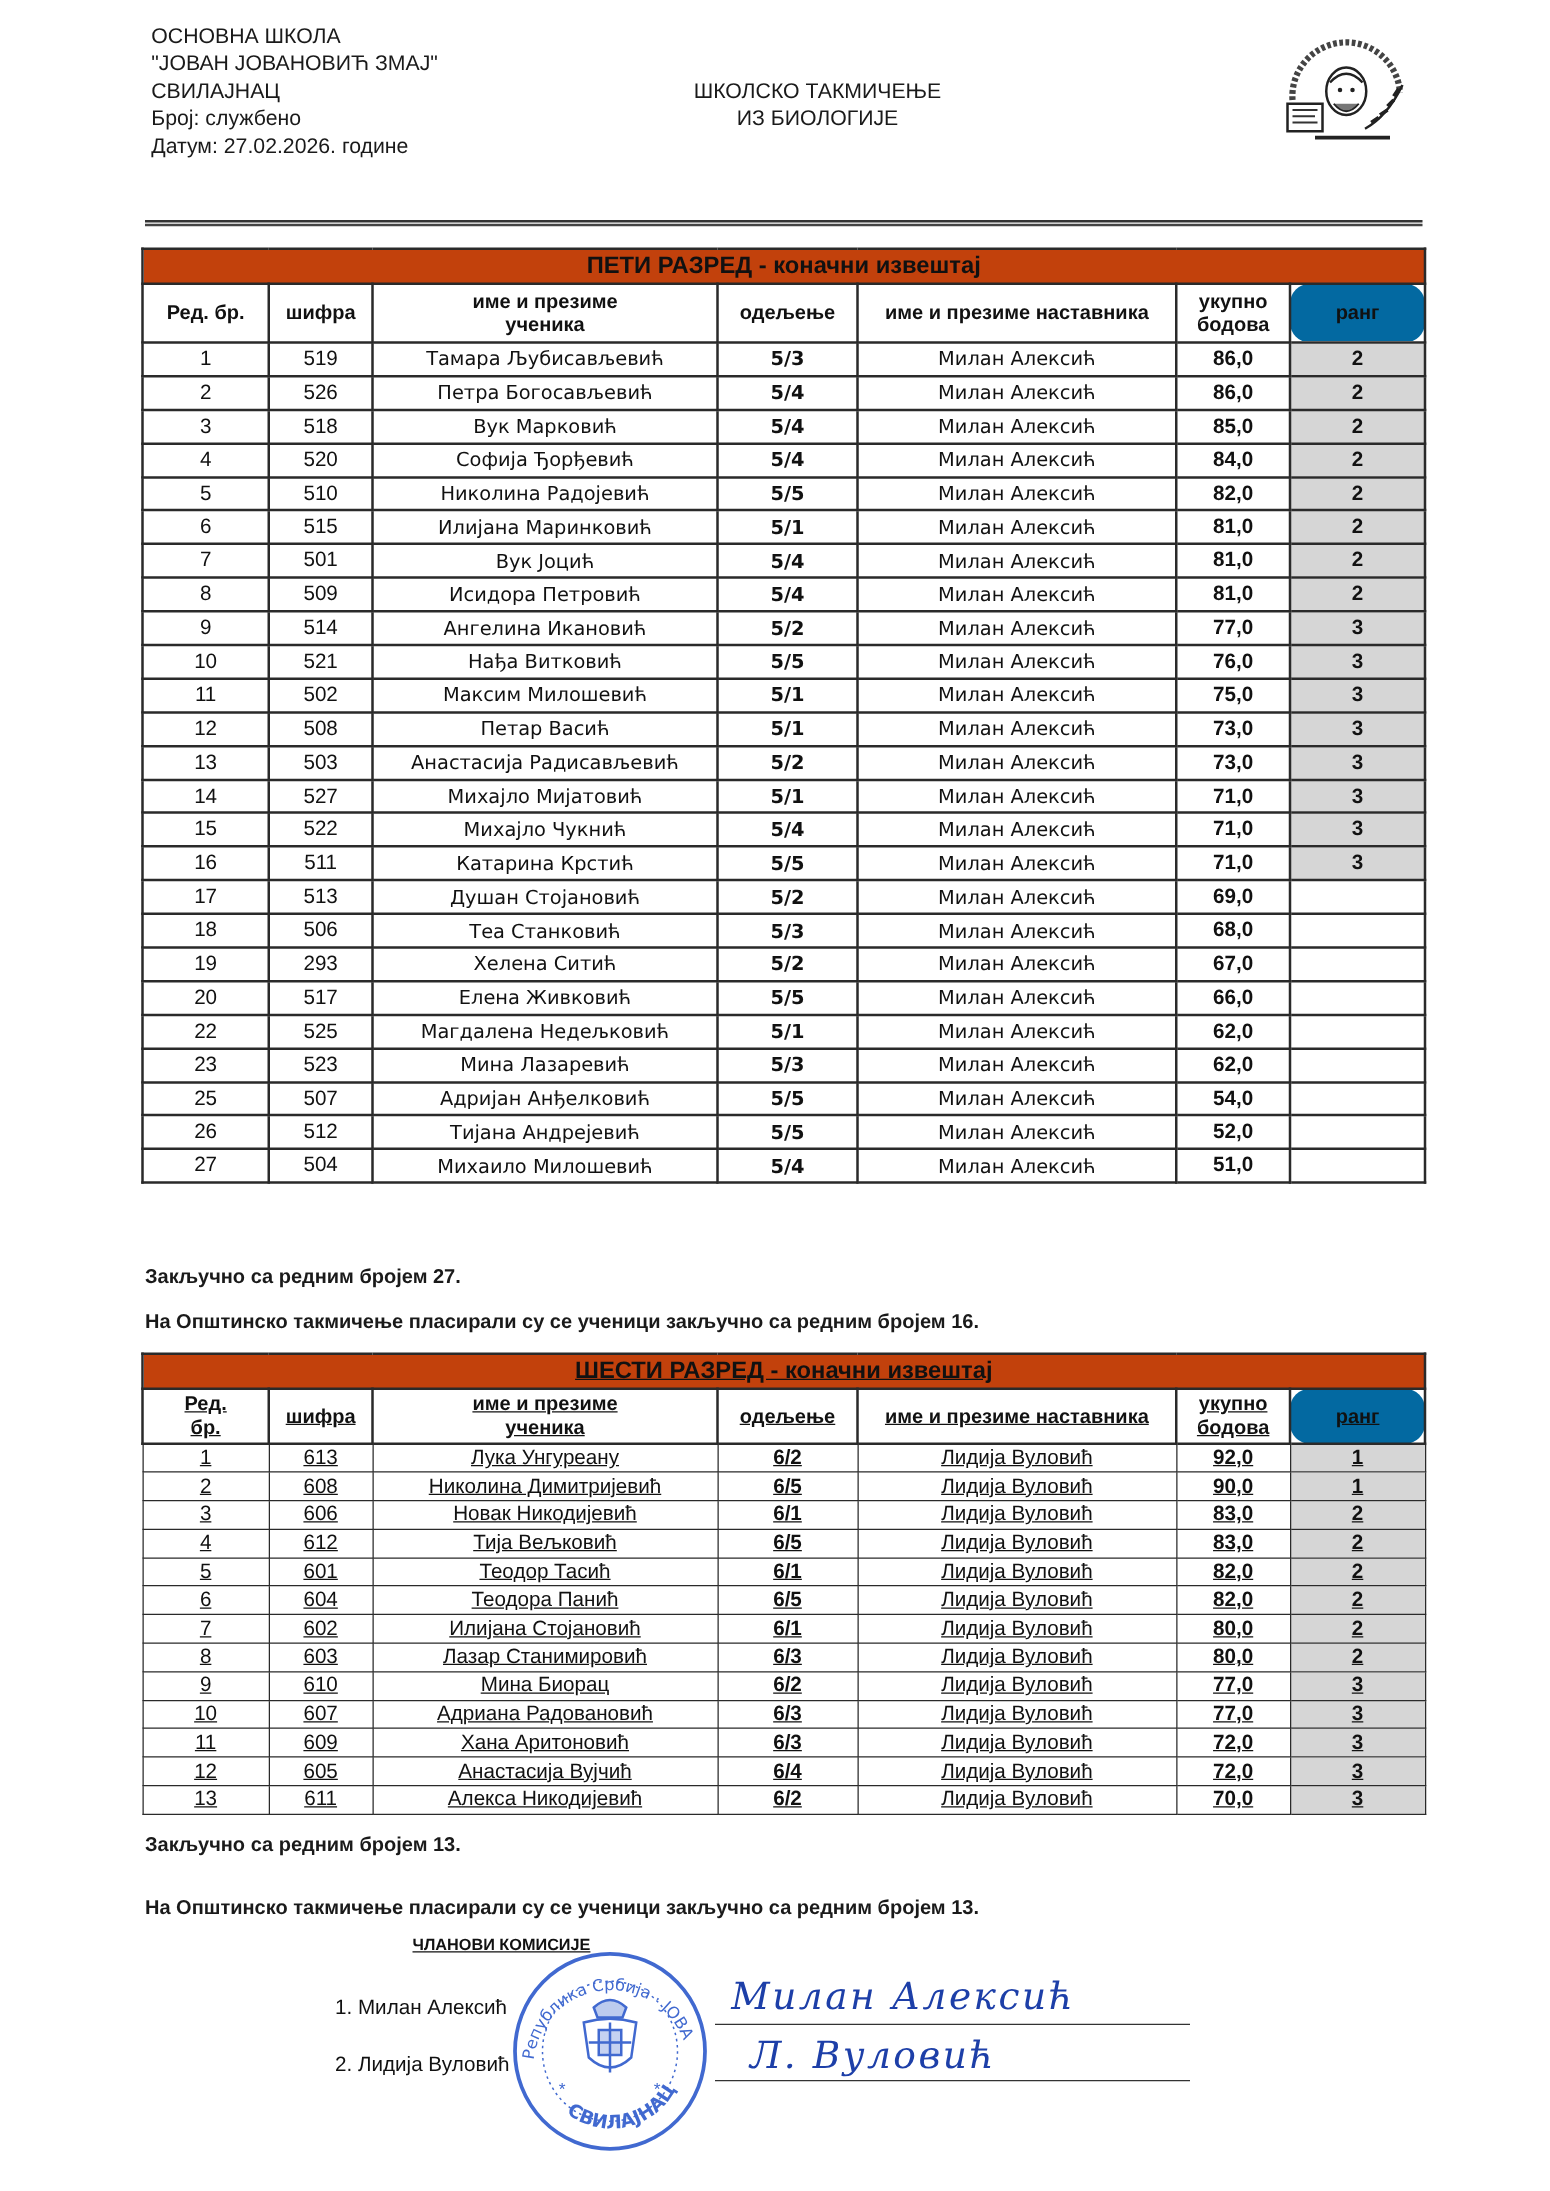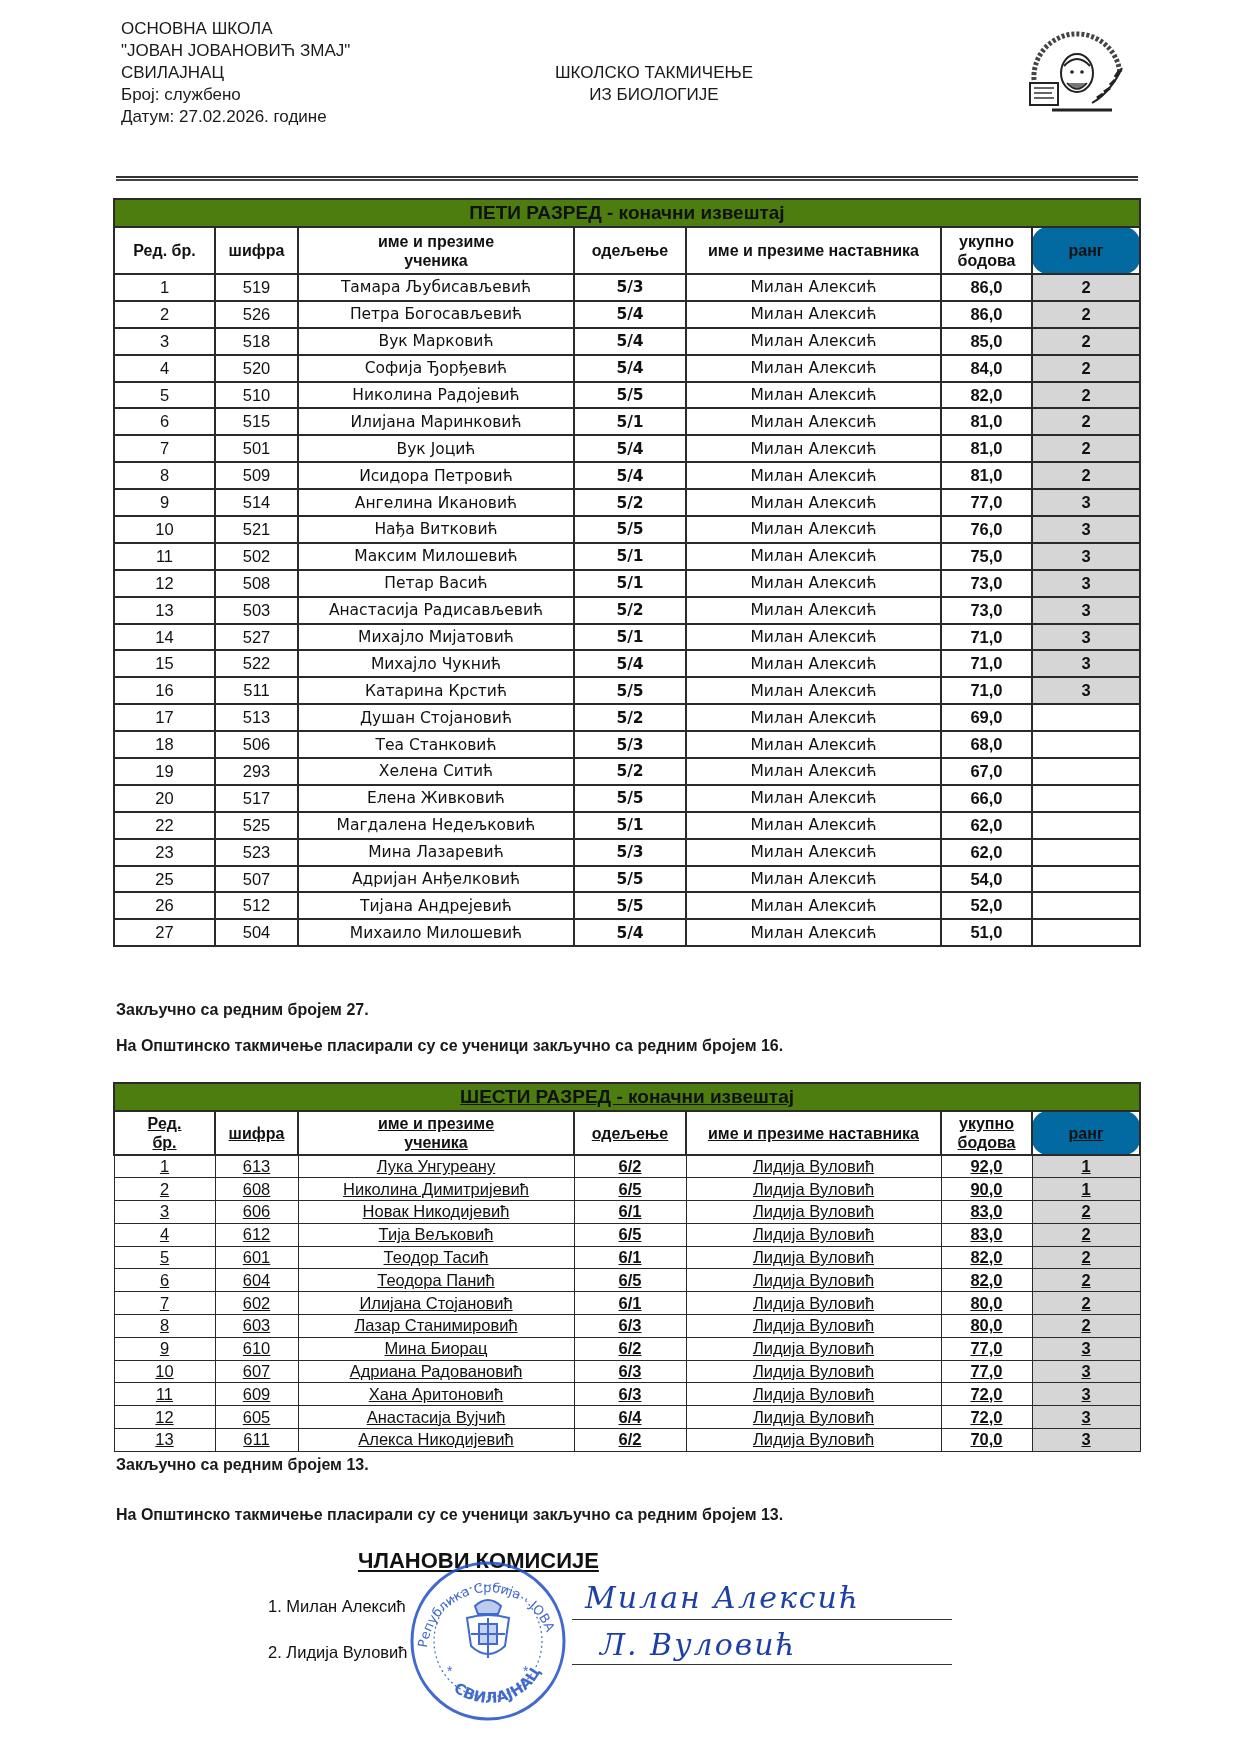"ПЕТИ РАЗРЕД - коначни извештај" .title-row td { background: #4d7c0f -> #c2410c }
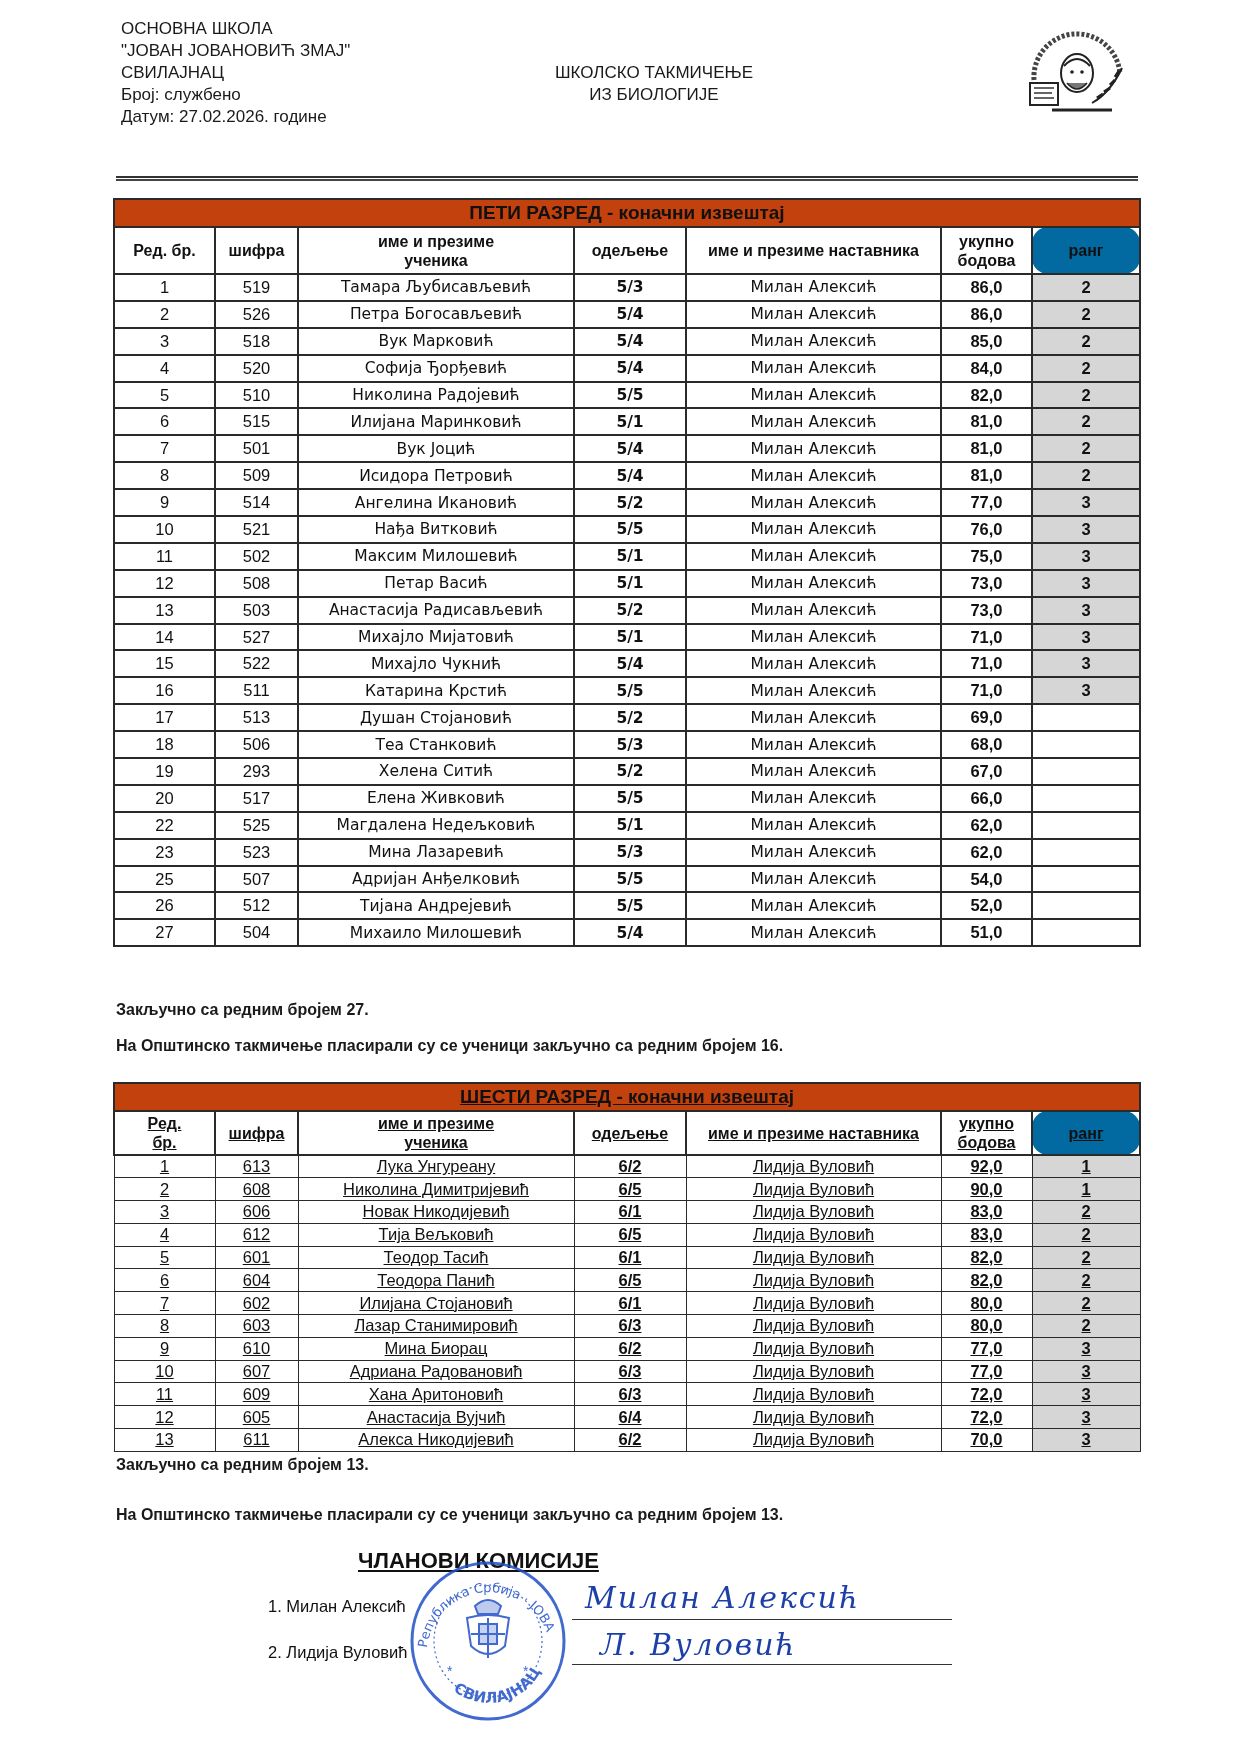"Закључно са редним бројем 27." .note { margin-top: none -> 12px }
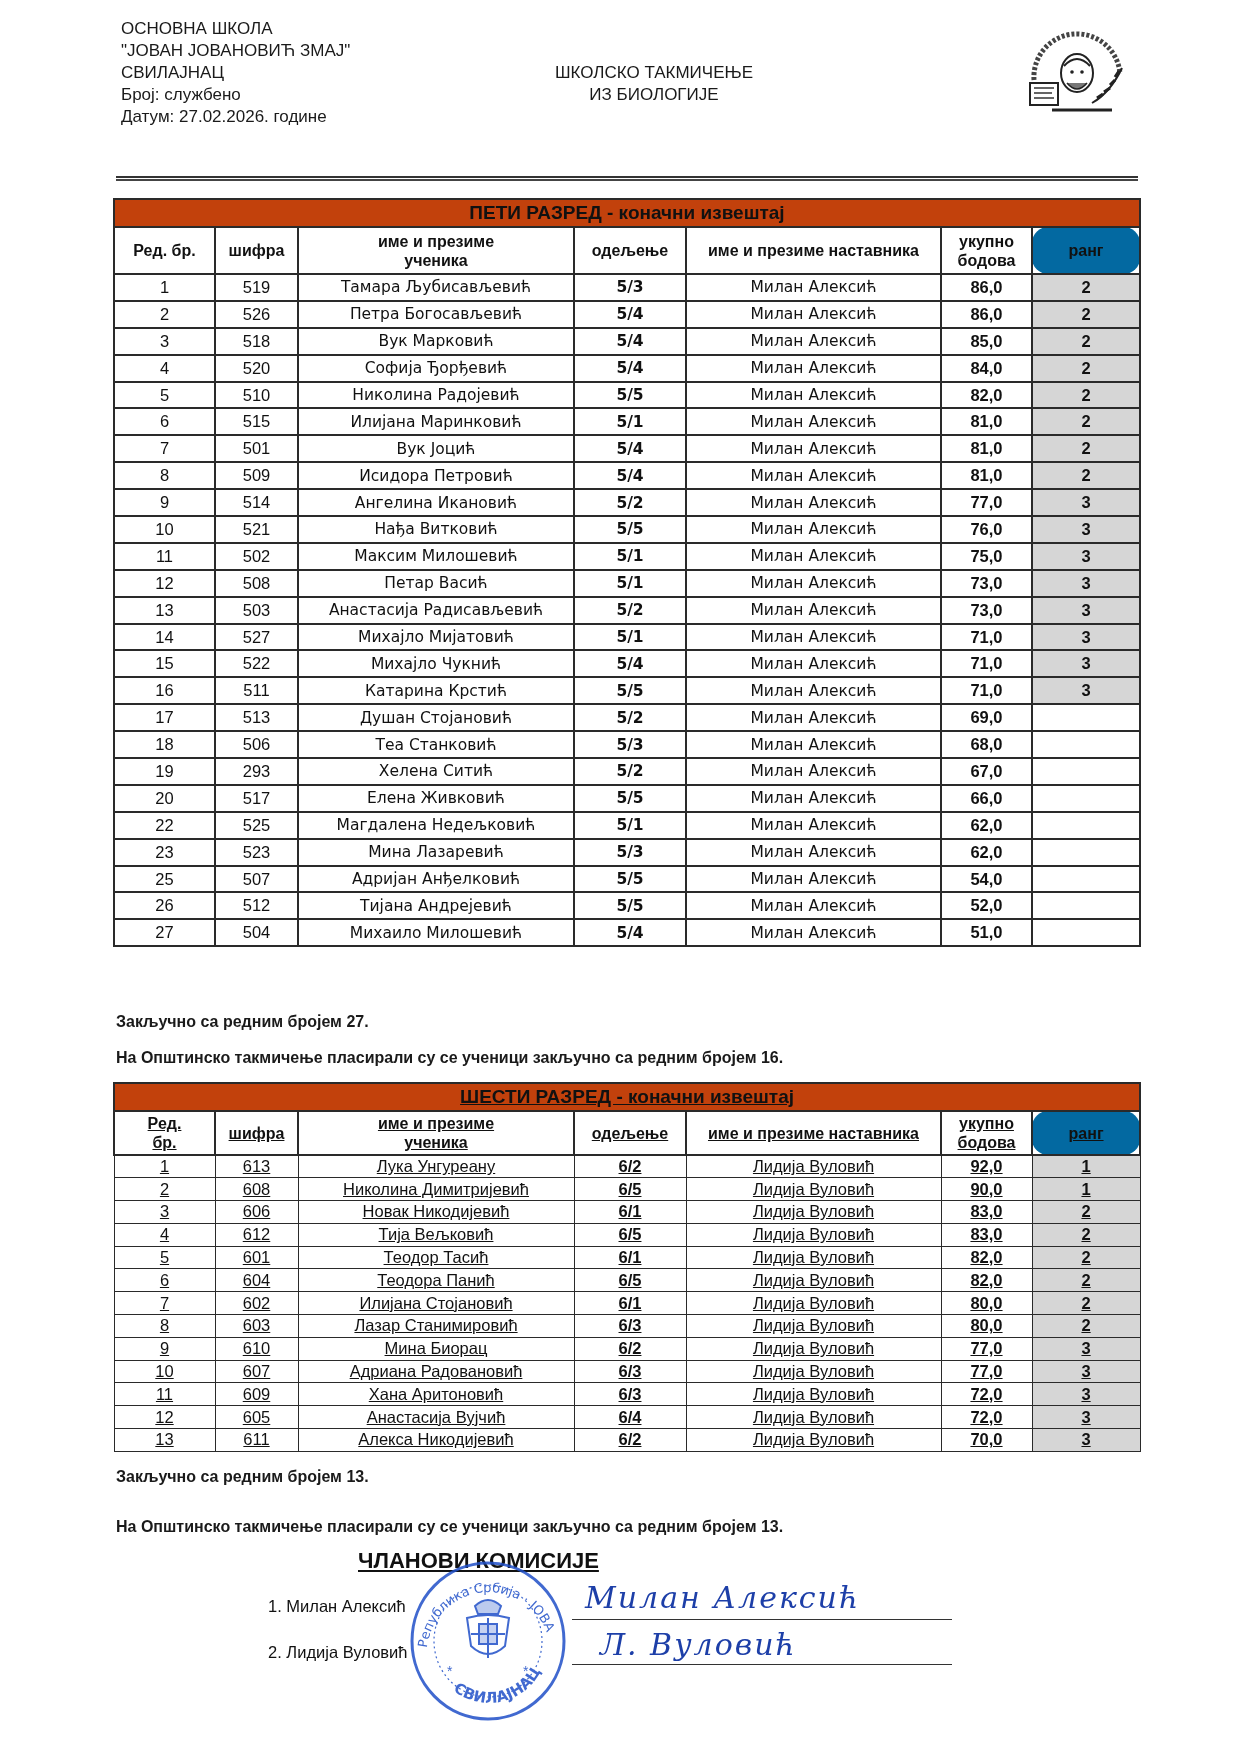"ЧЛАНОВИ КОМИСИЈЕ" .commission-title { font-size: 22px -> 13px; margin-left: 28px -> none }
